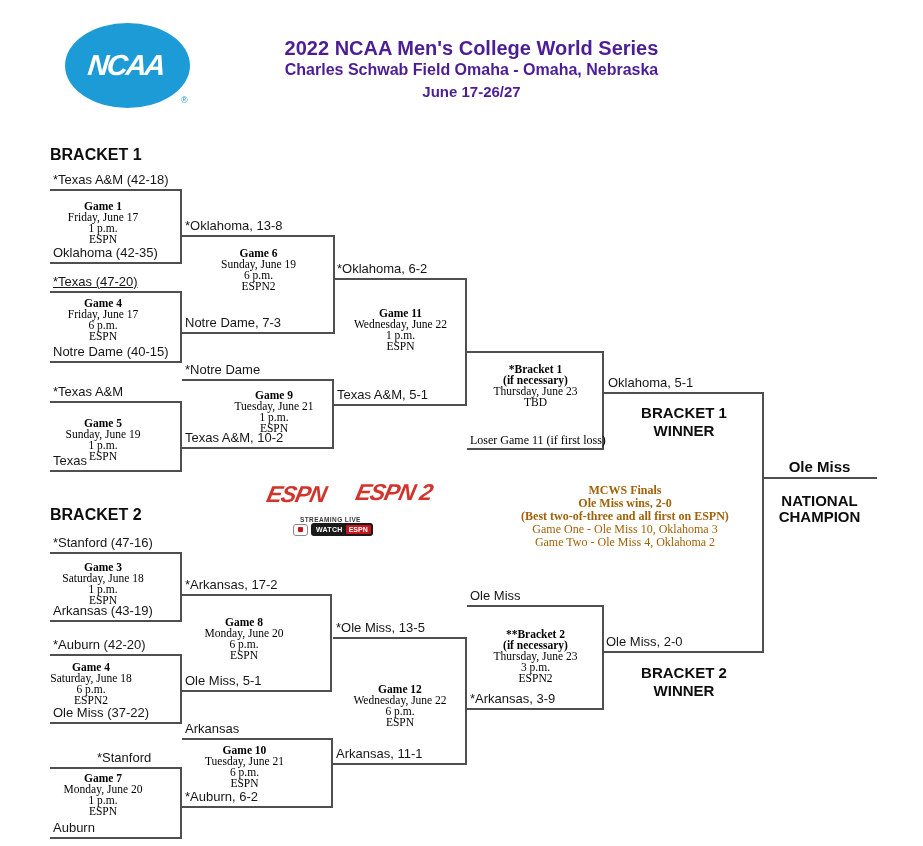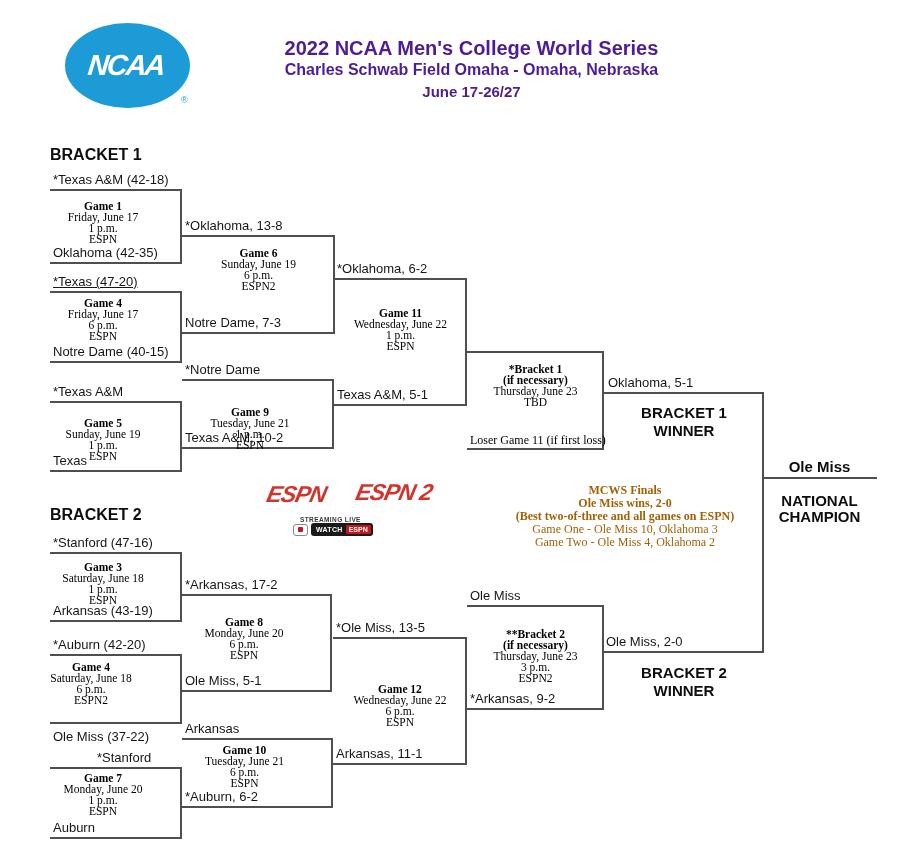"Game 9" div.ginfo { padding-left: none -> 24px; top: 407px -> 390px }
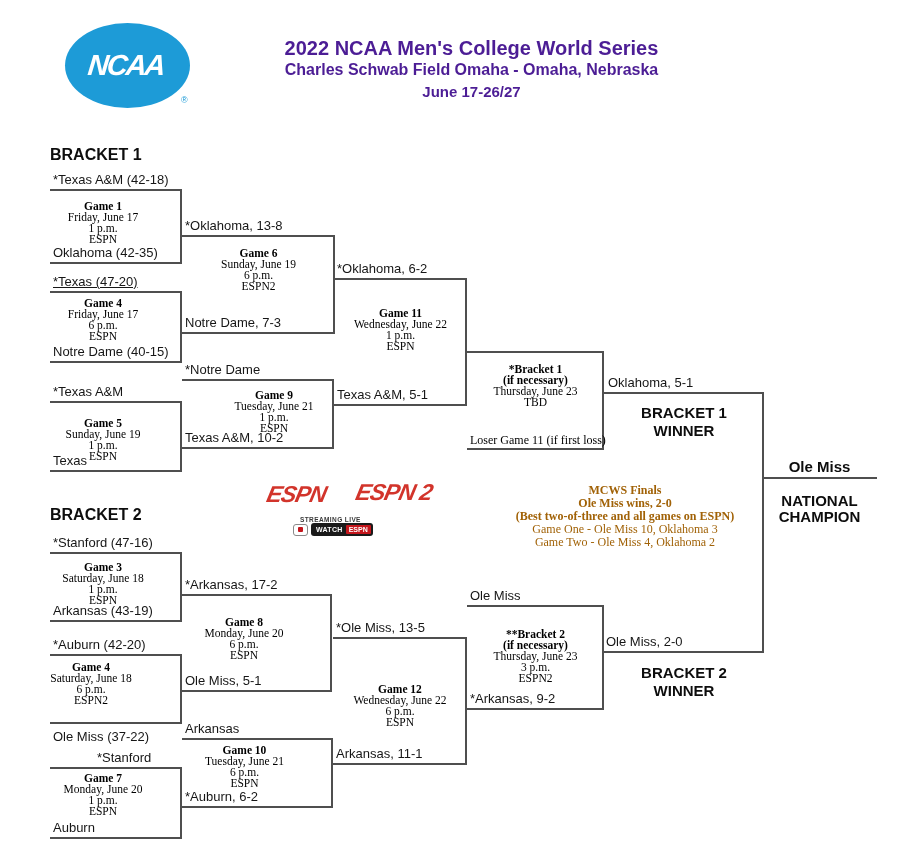"(Best two-of-three and all games" div.b { text: games -> first }
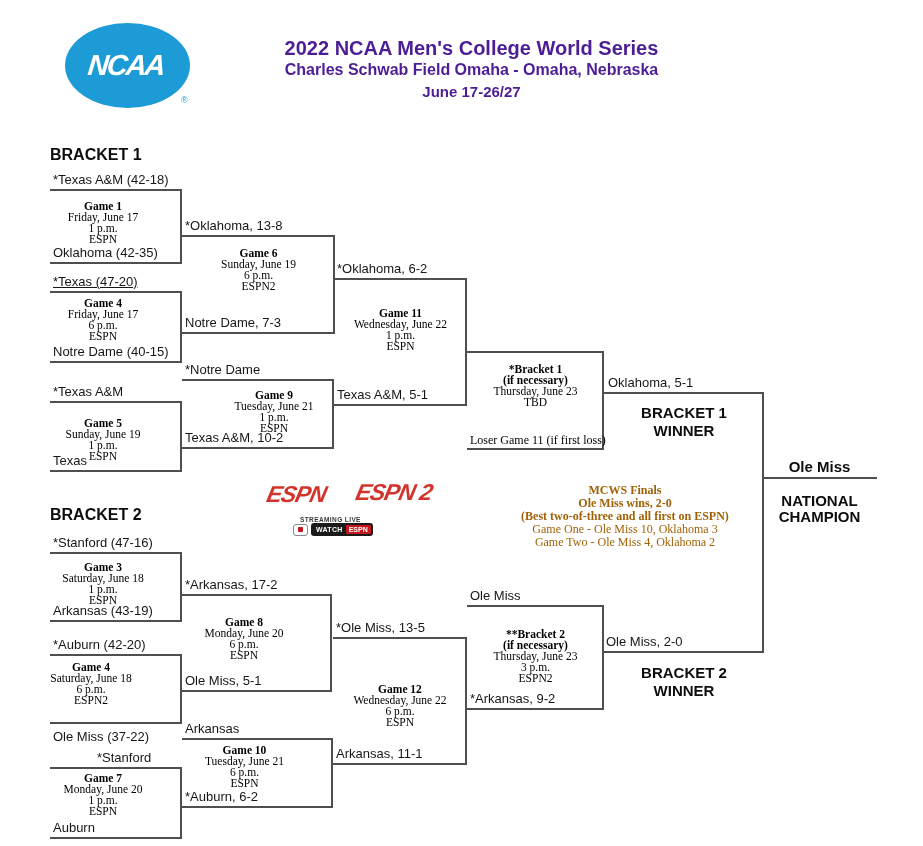"*Arkansas, 9-2" div.team { text: 9-2 -> 3-9 }
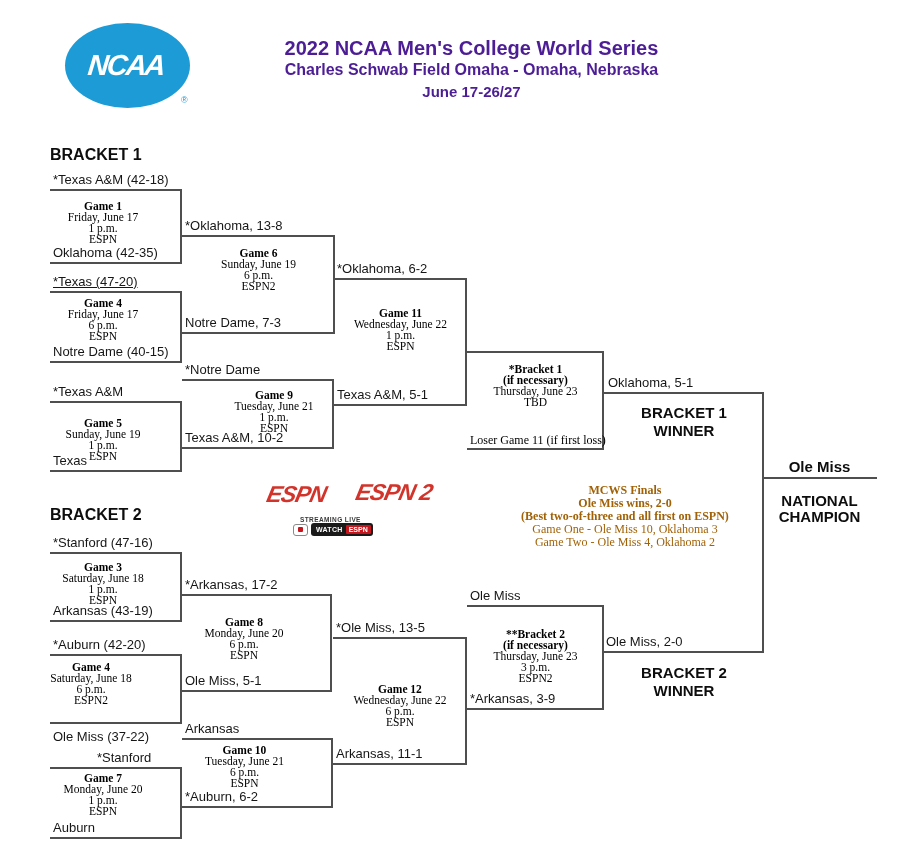"Ole Miss (37-22)" div.team { top: 729px -> 705px }
